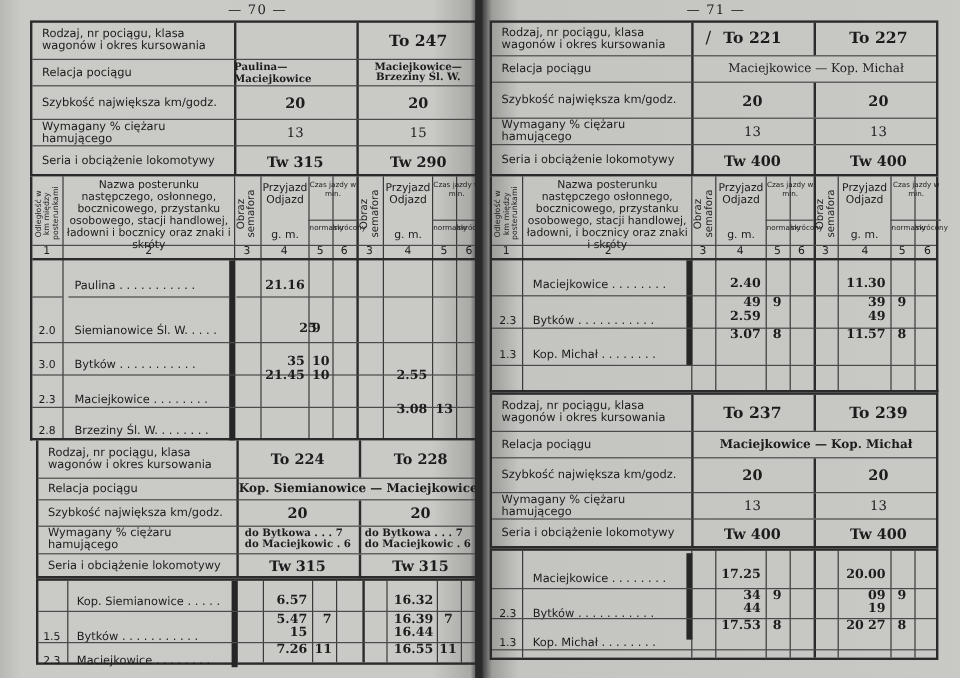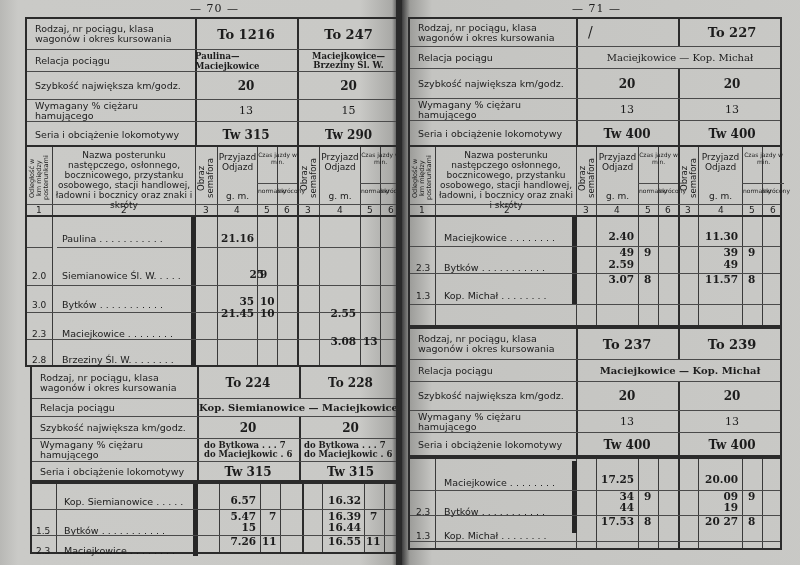"To 1216" div.cell { html: <div>To 1216</div> -> none }
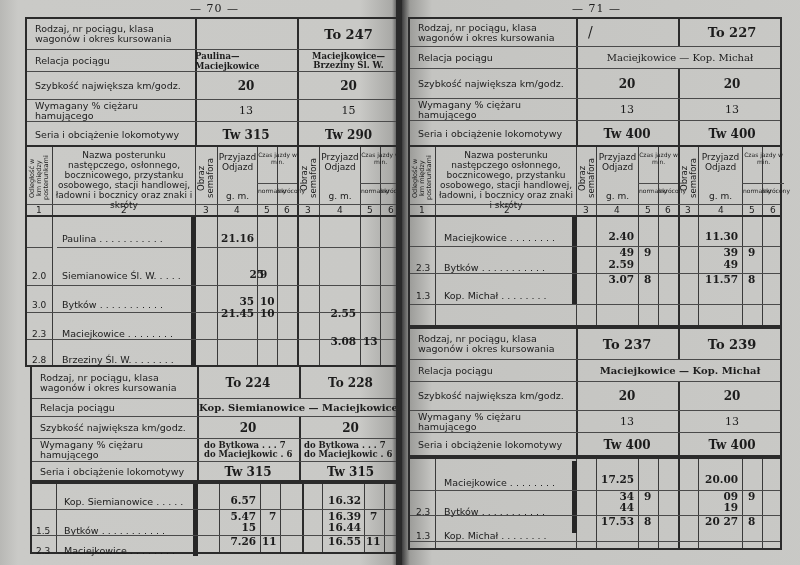"To 221" div.cell { html: none -> <div>To 221</div> }
